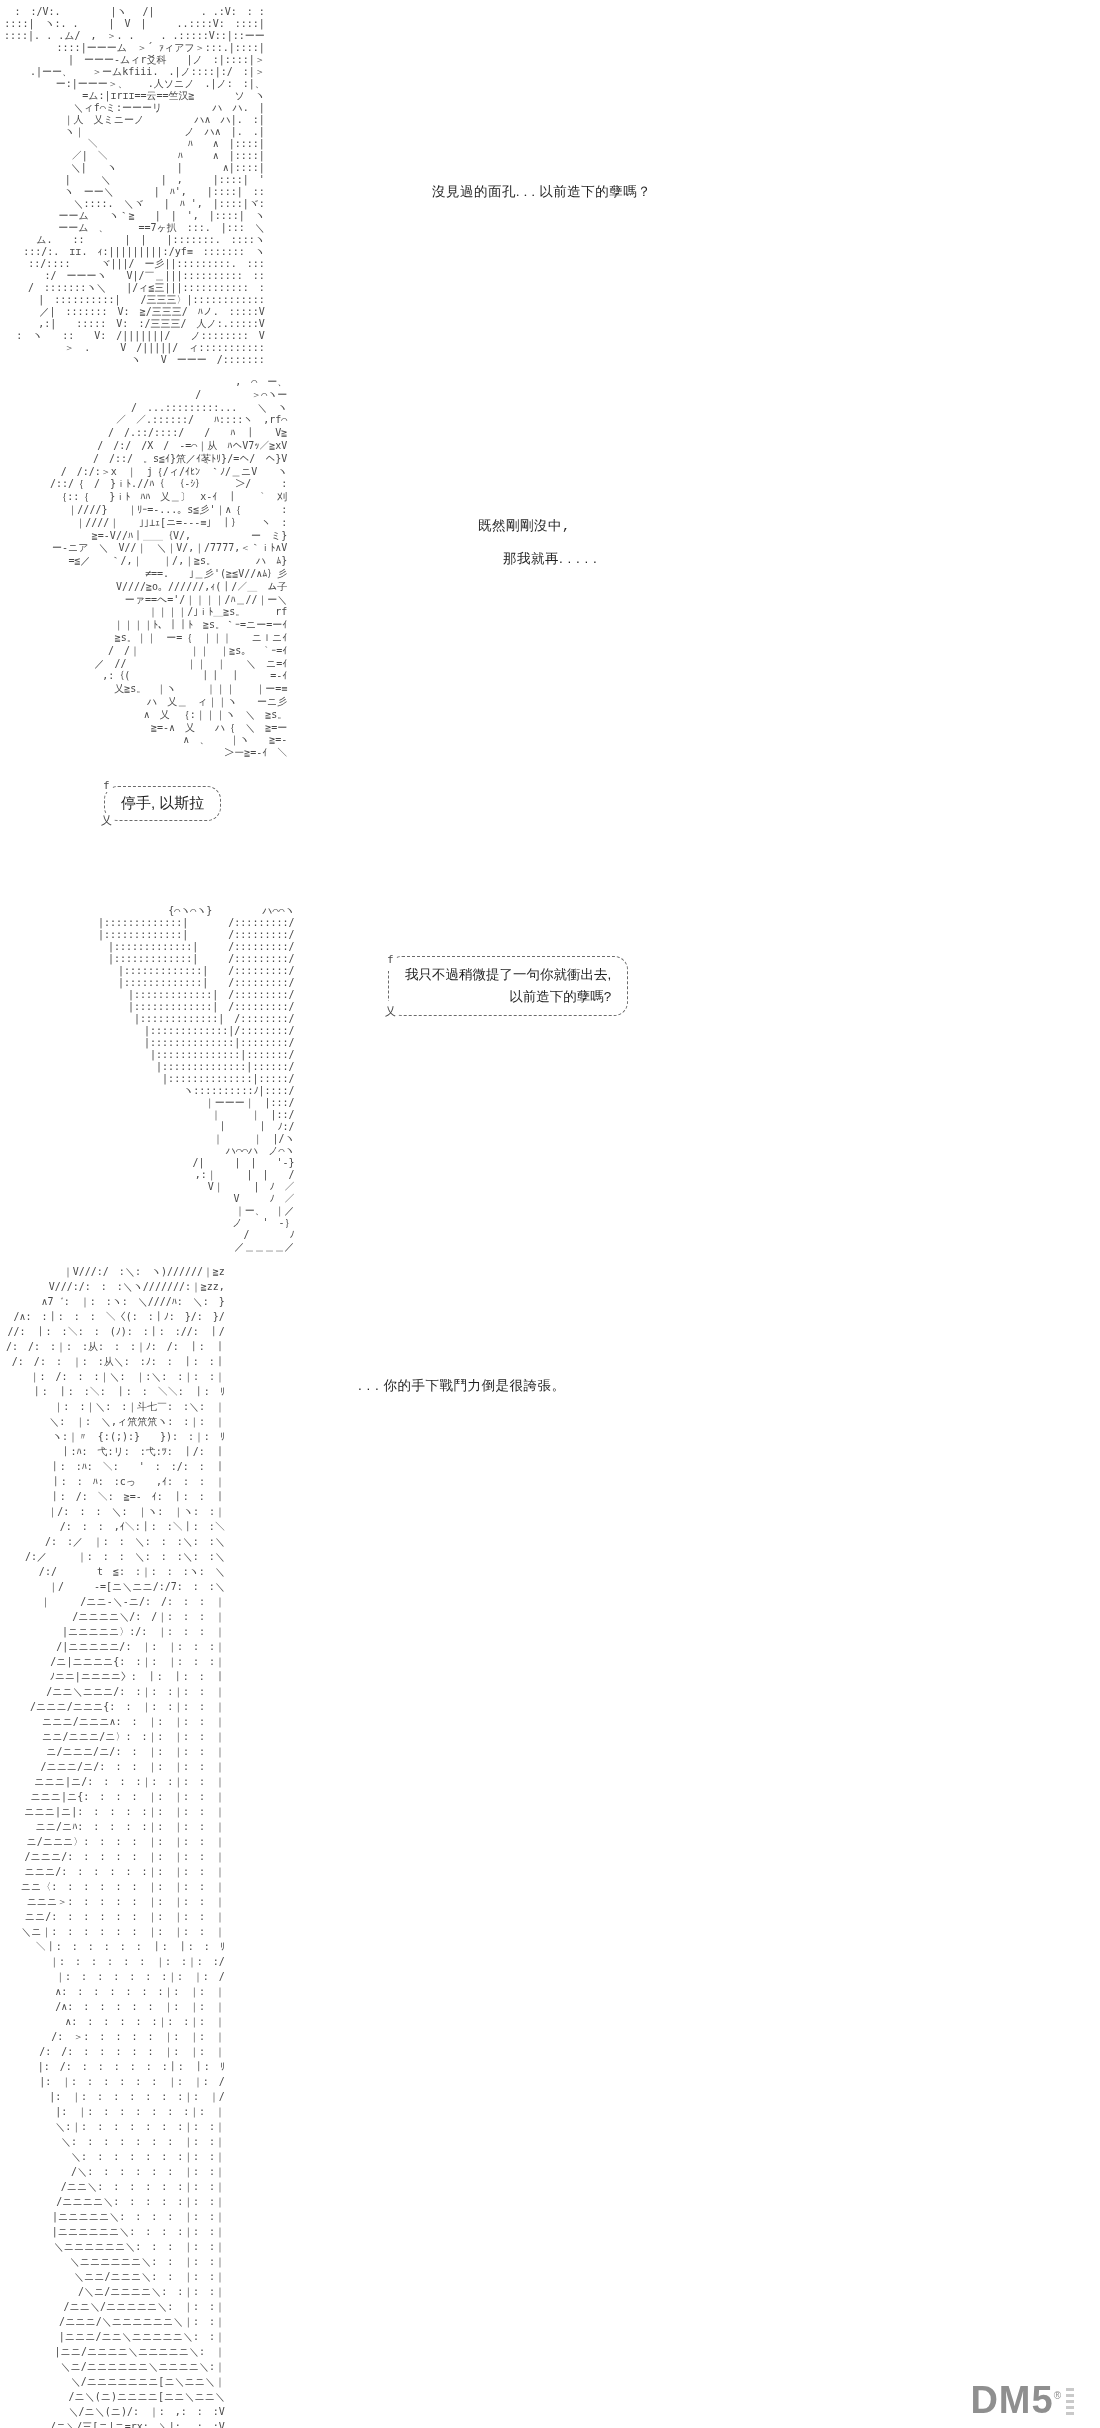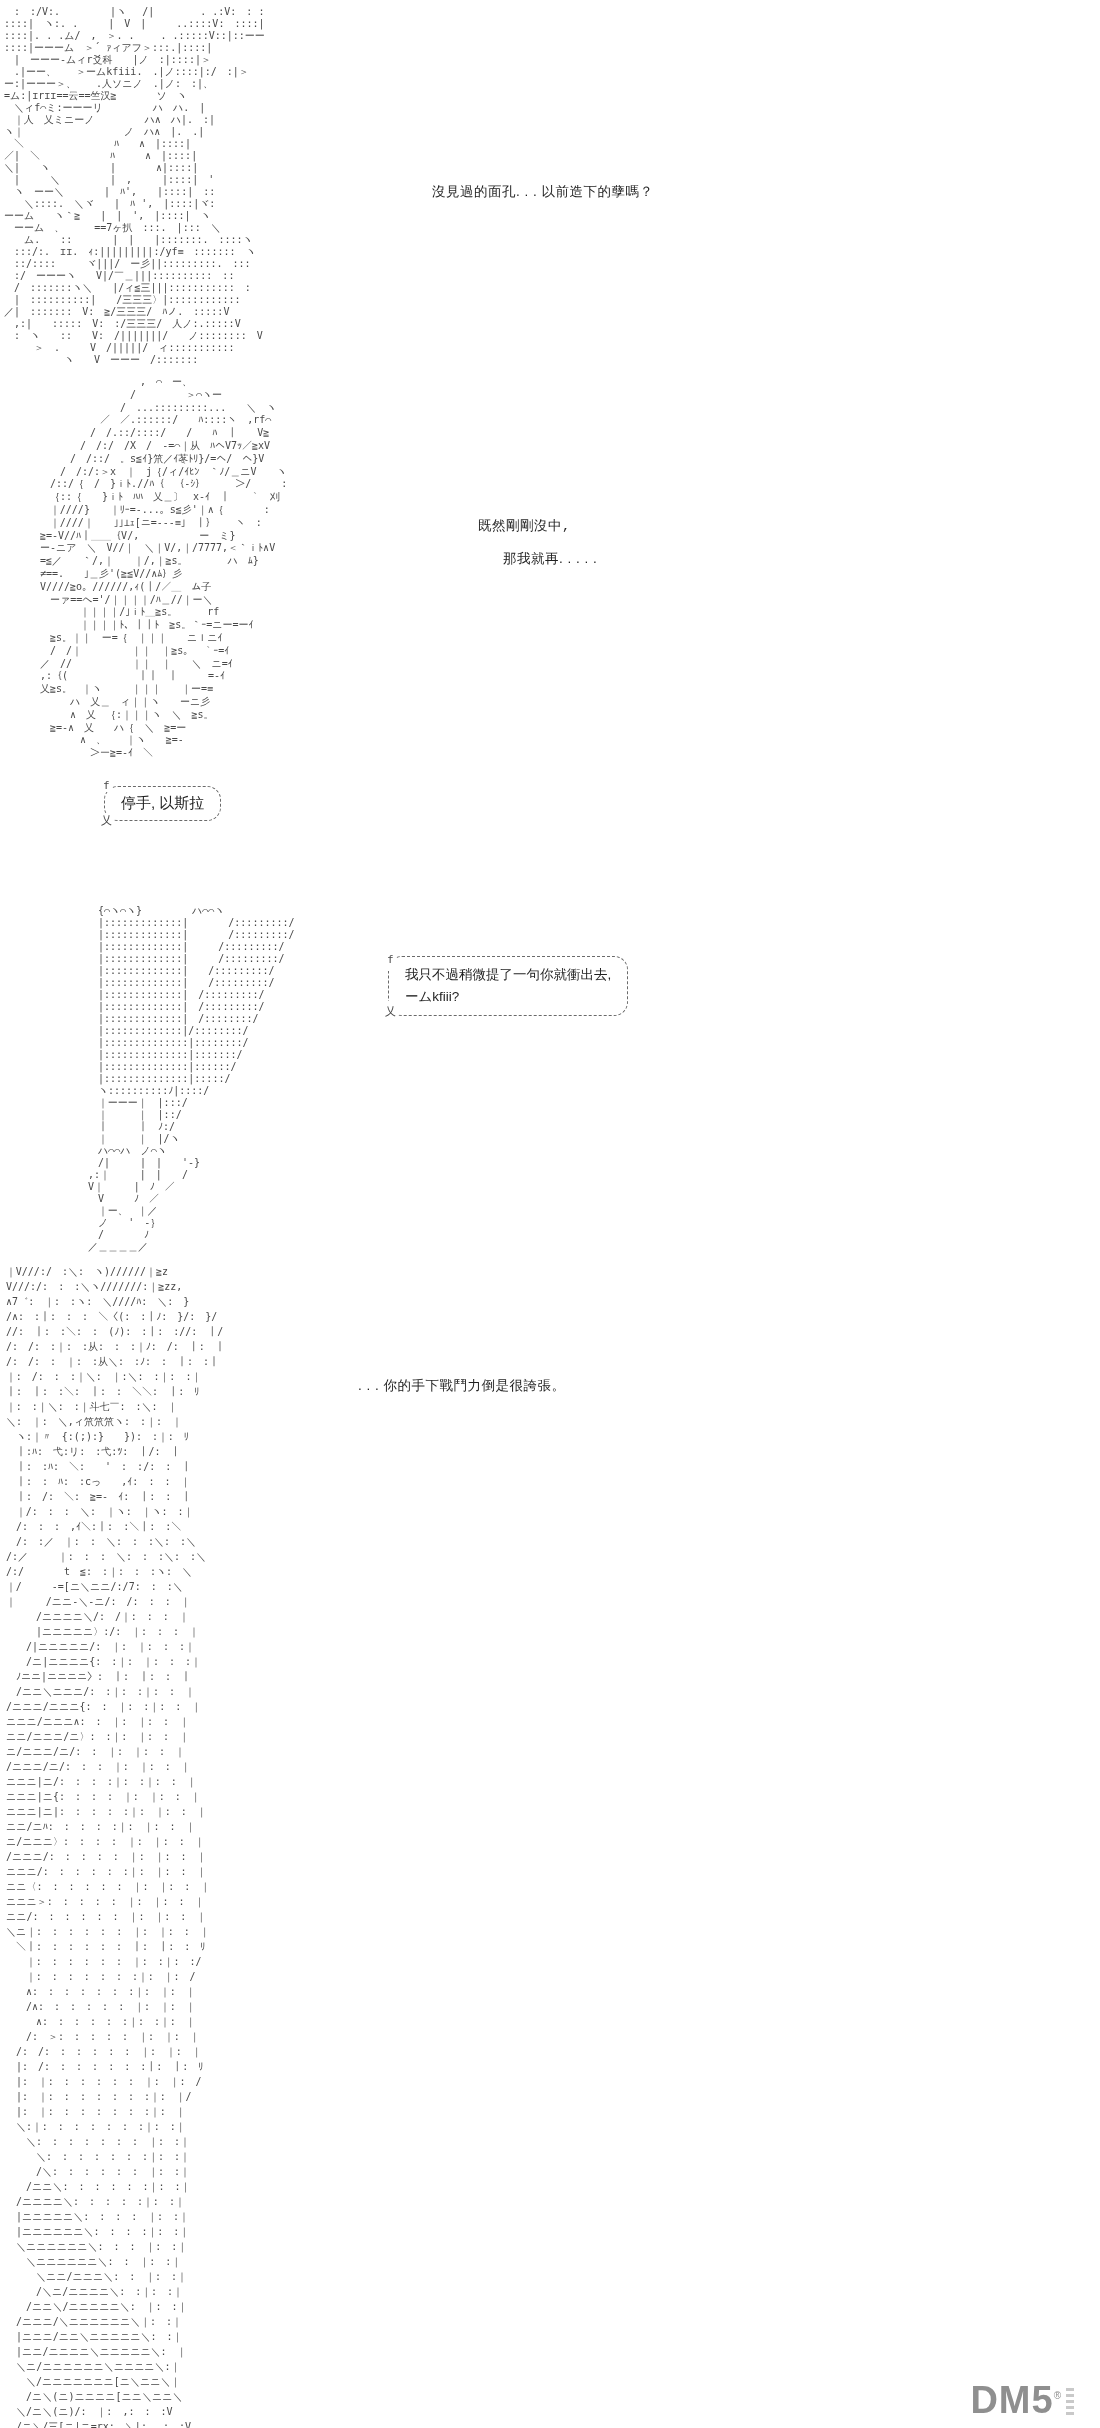": :/V:. |ヽ /| ." .page { text-align: none -> right }
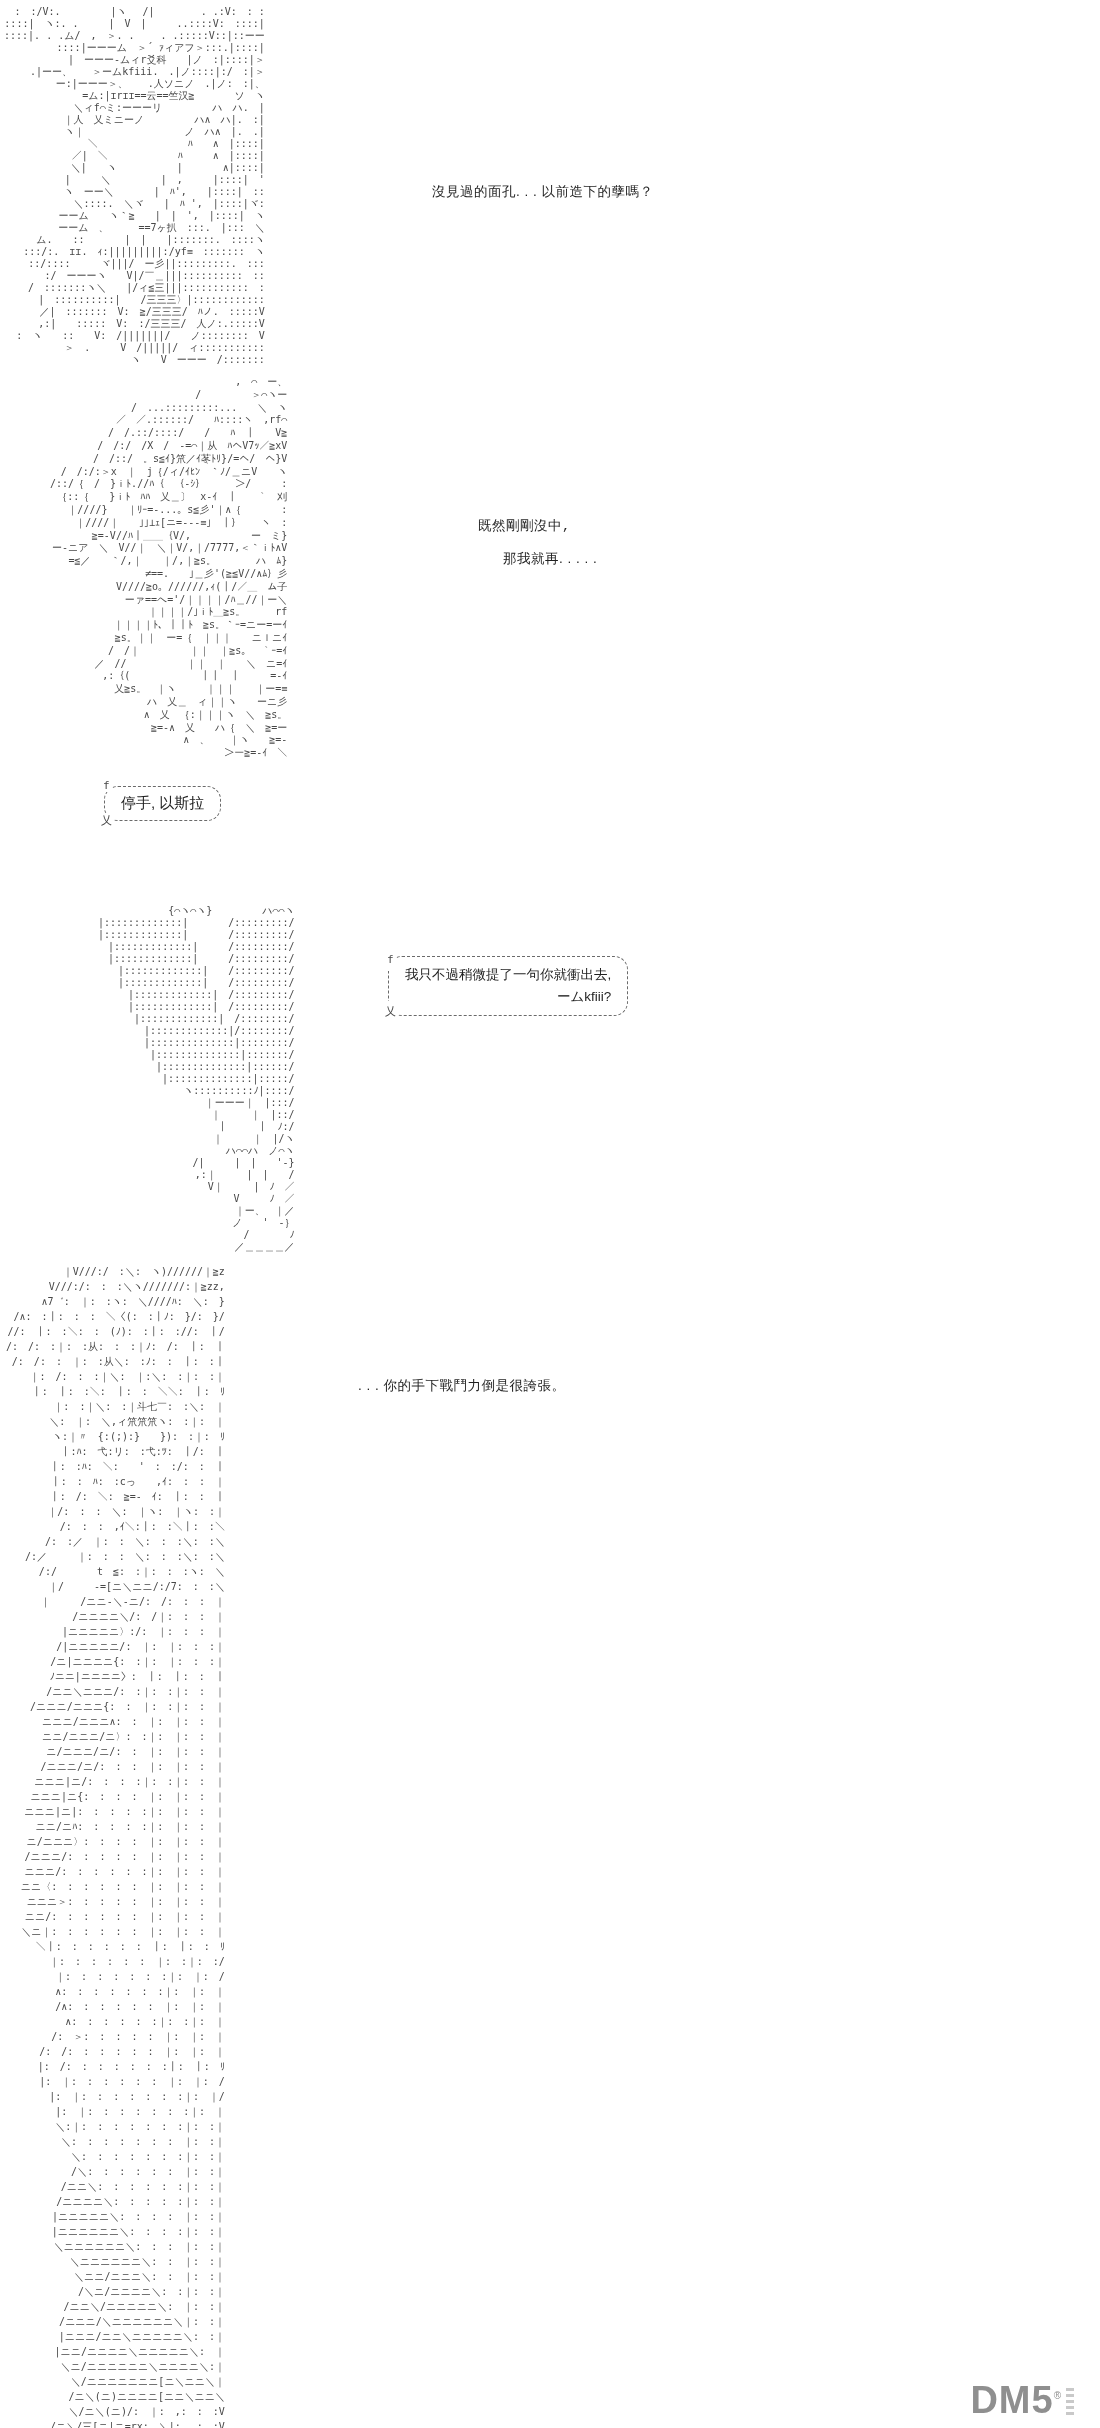"沒見過的面孔. . . 以前造下的孽嗎？" #dlg1 { font-family: none -> Liberation Serif, serif }
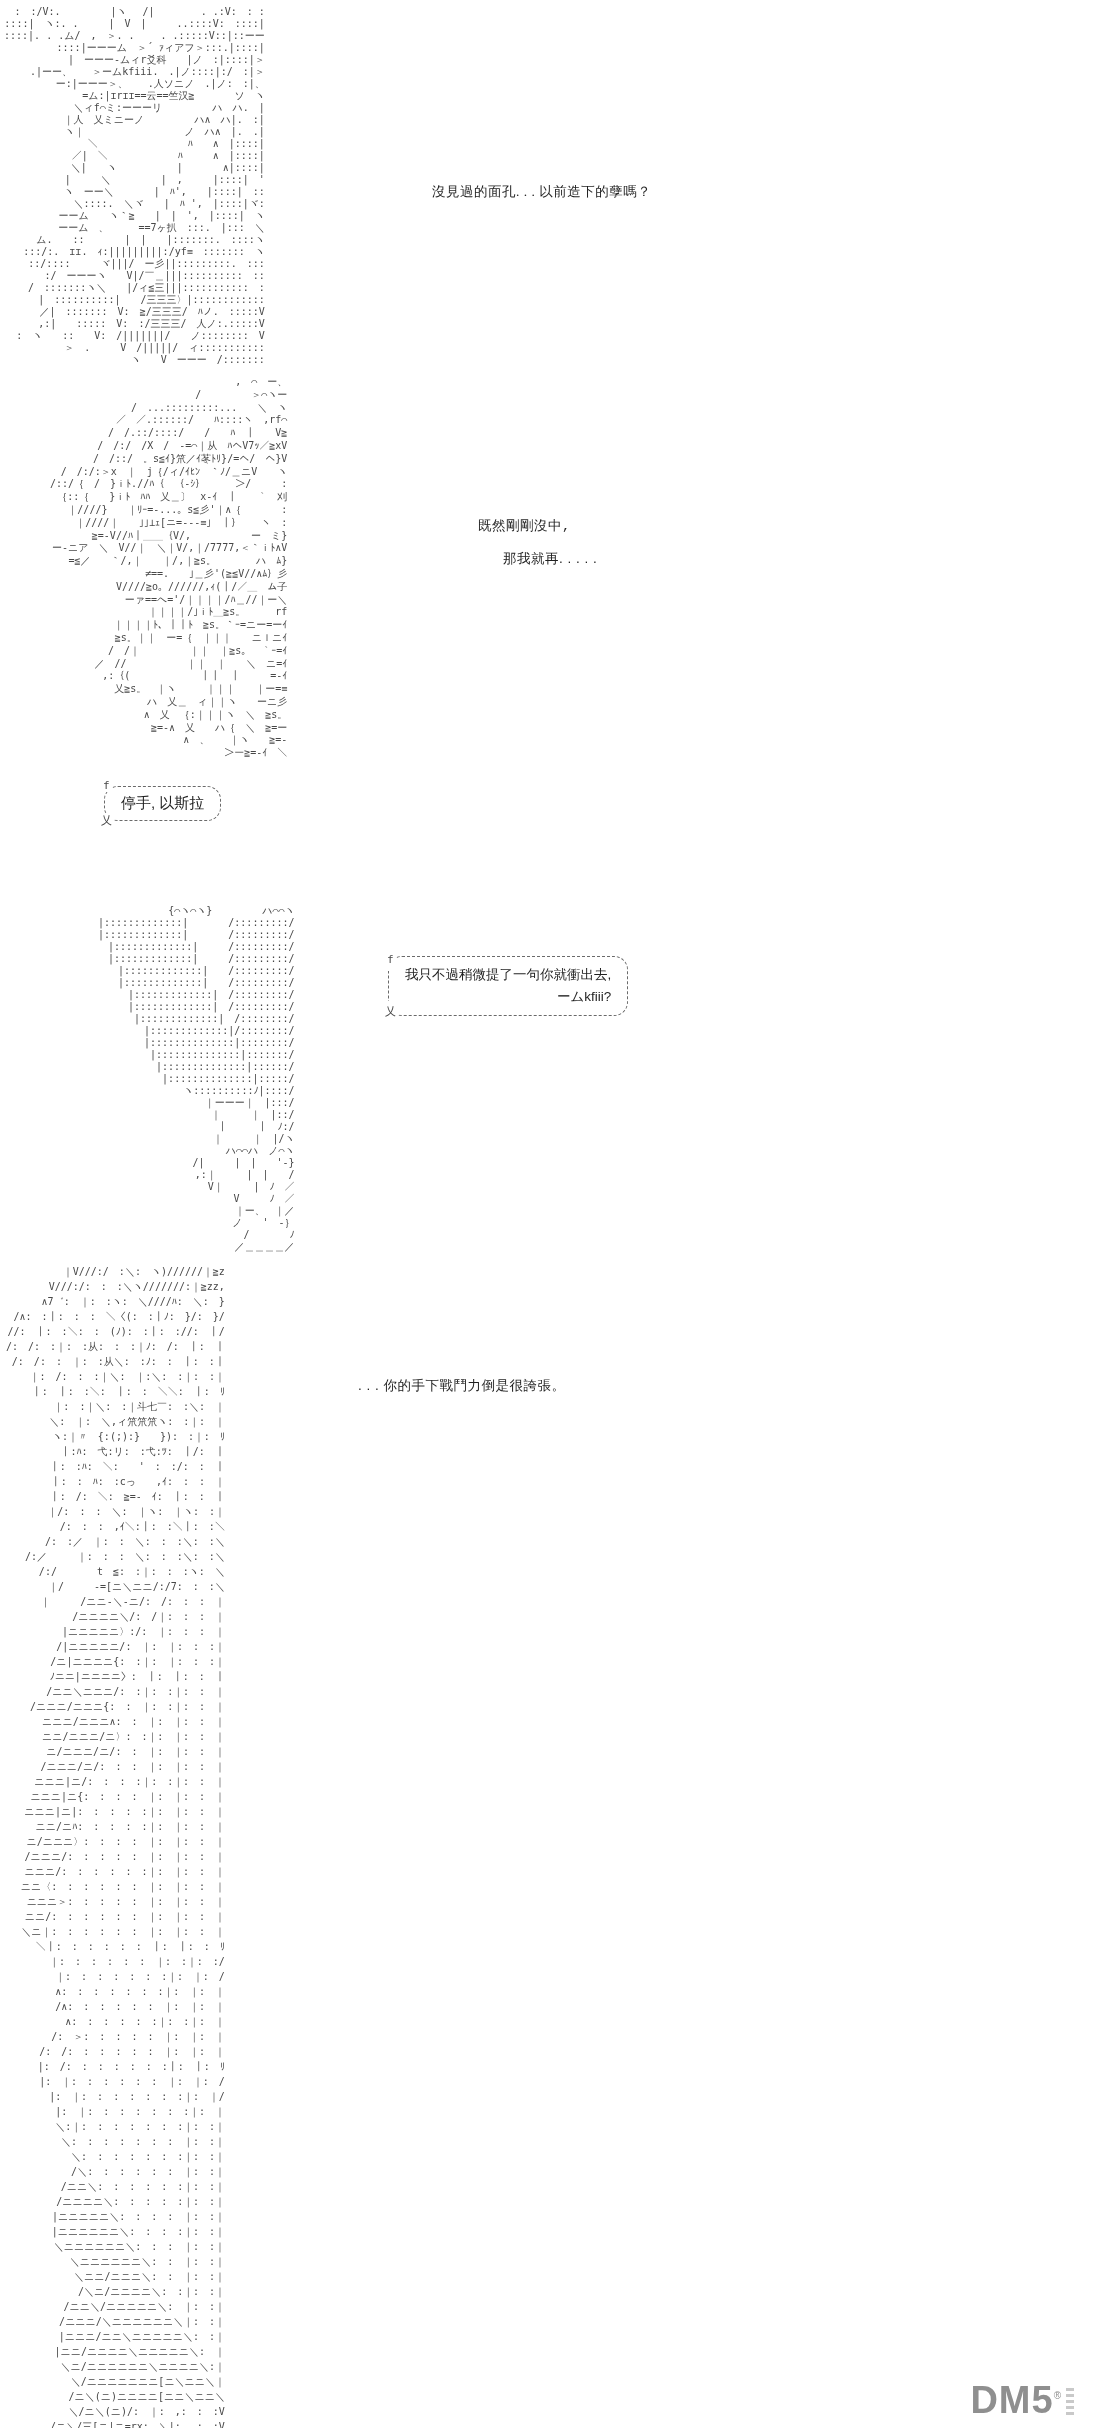"ームkfiii?" div { text: ームkfiii -> 以前造下的孽嗎 }
